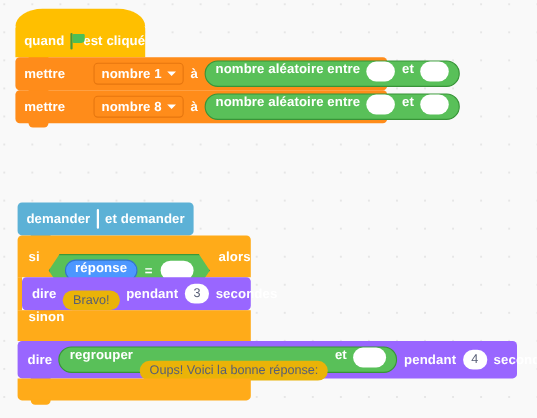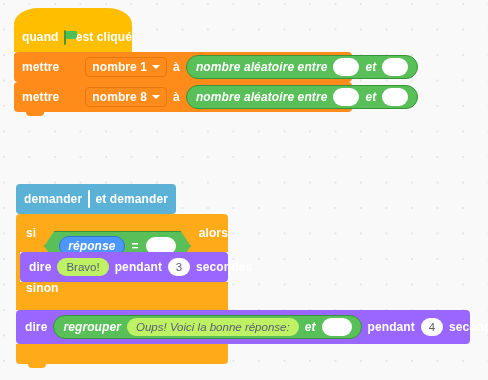"nombre aléatoire entre" .reporter { align-items: center -> none; font-style: italic -> none }
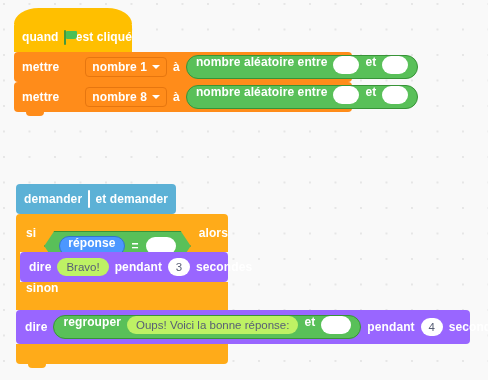"Bravo!" .input-text { background: #bef264 -> #eab308; margin-top: none -> 12px }
